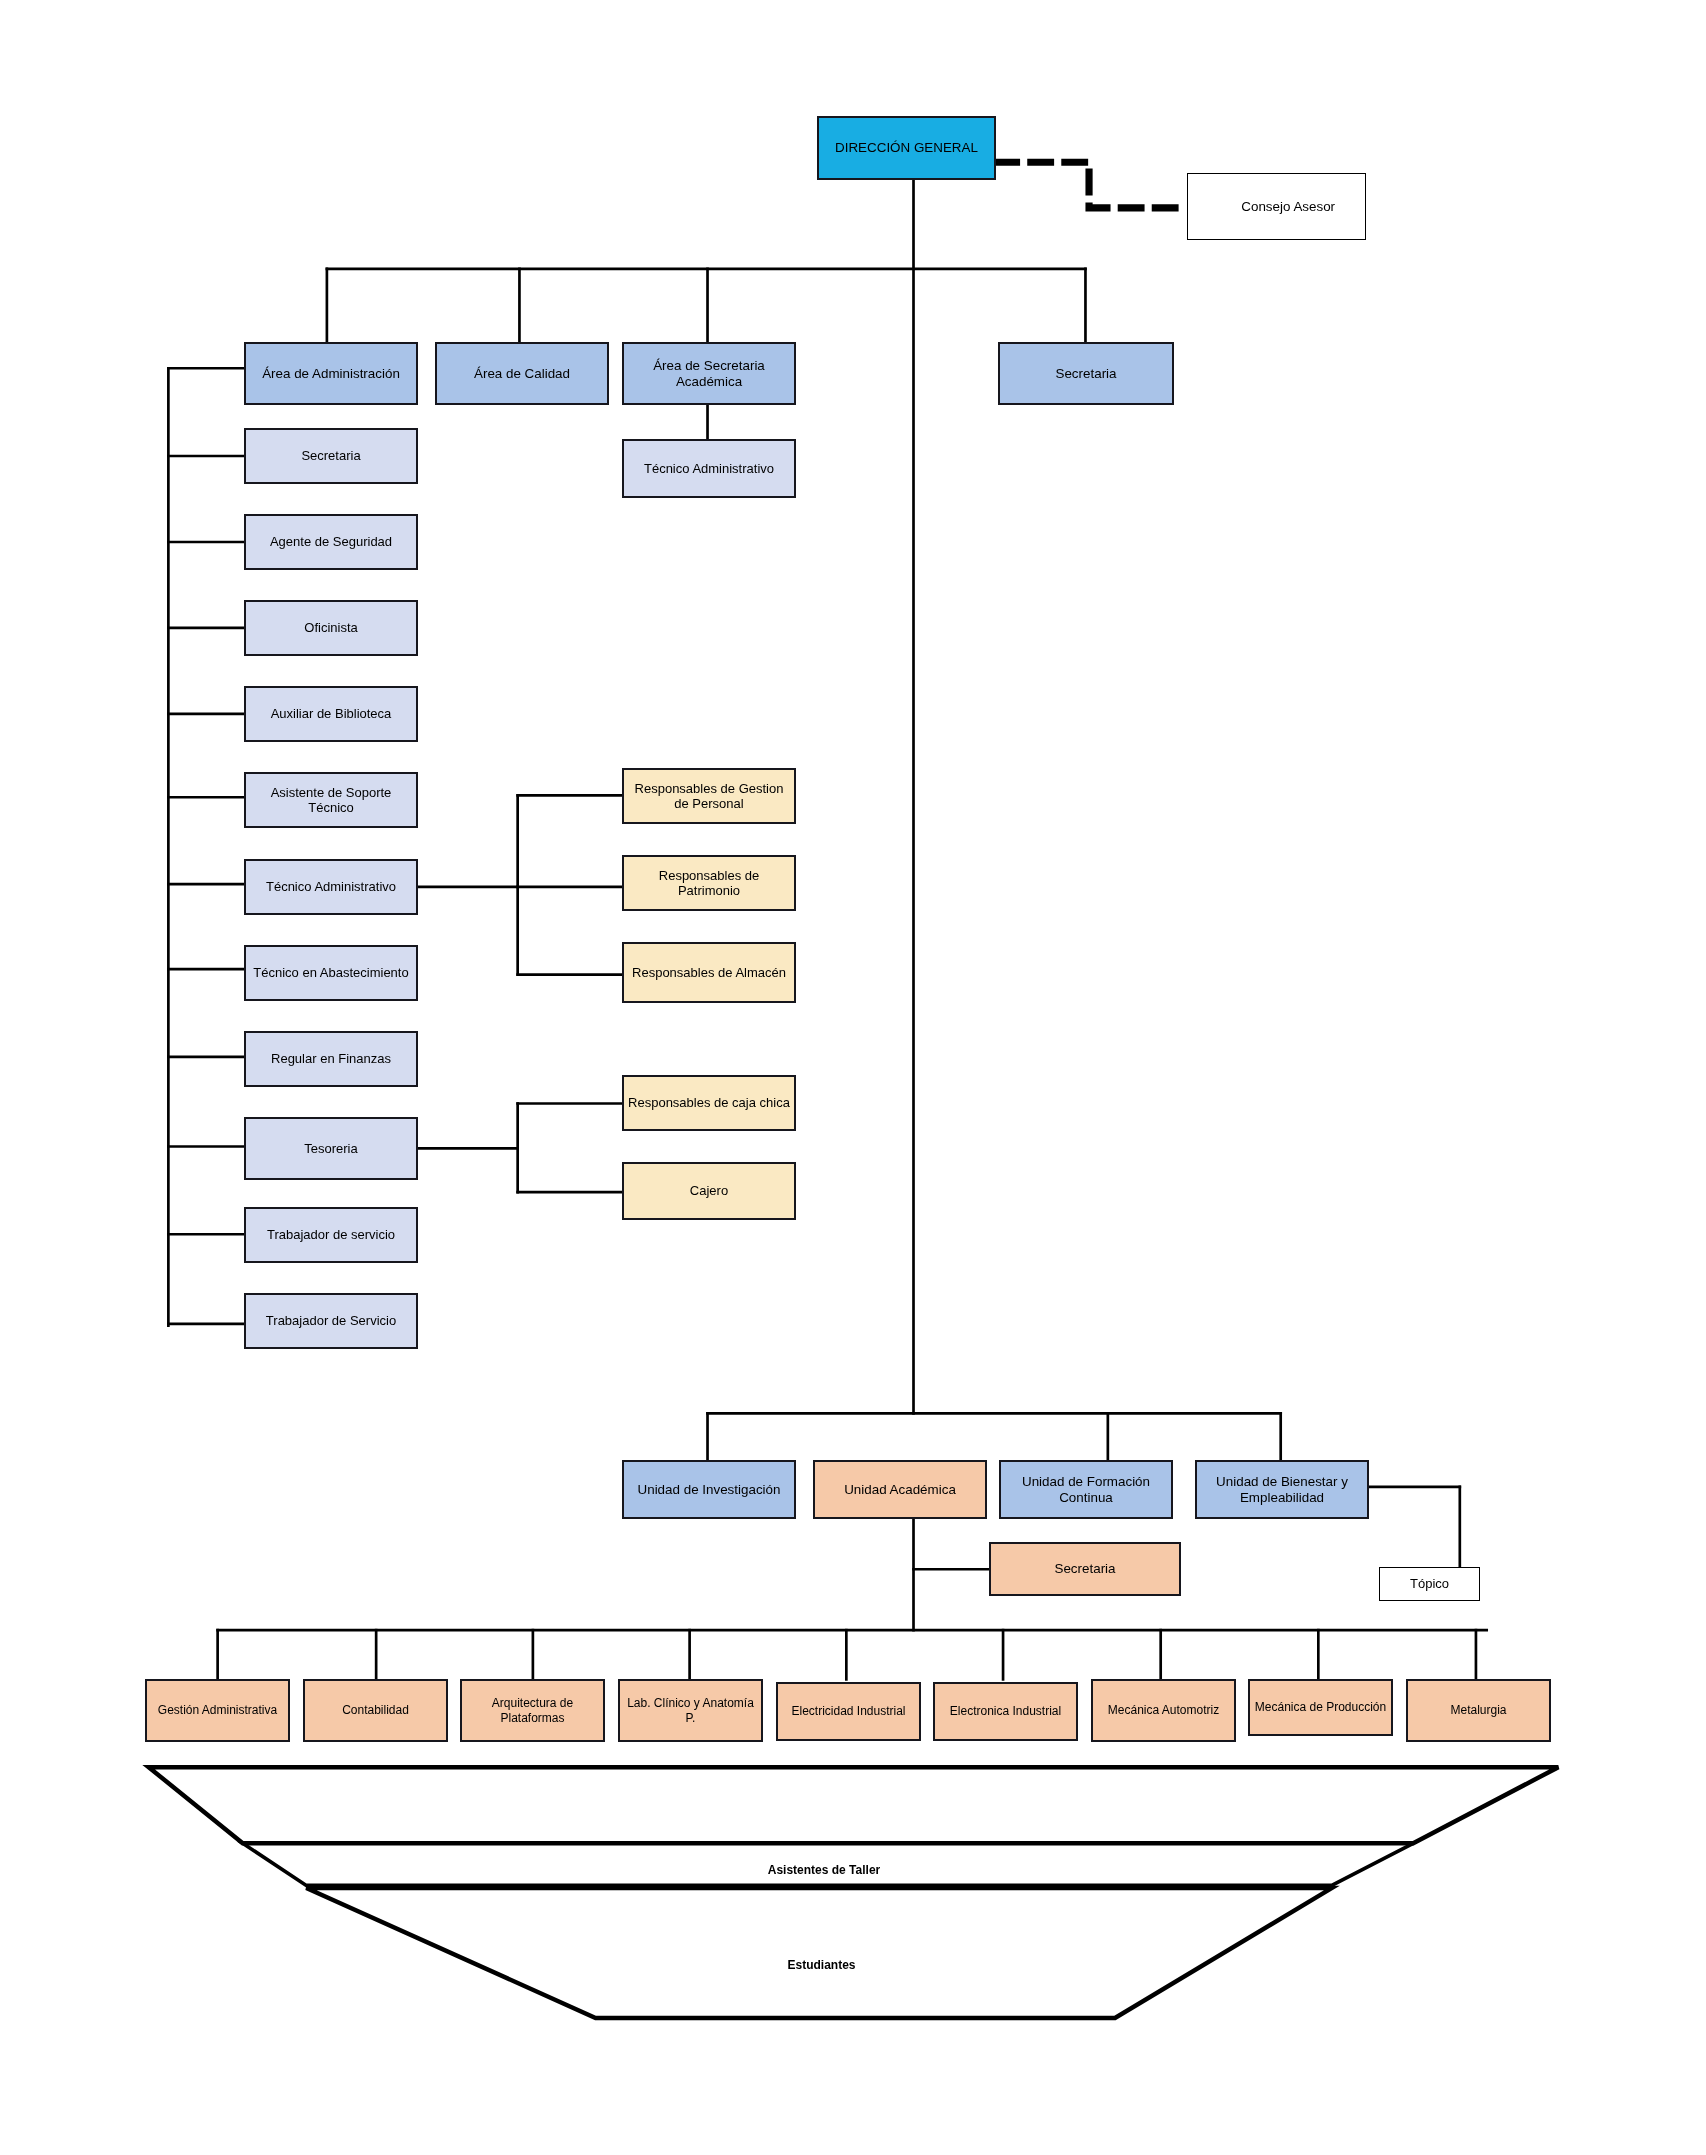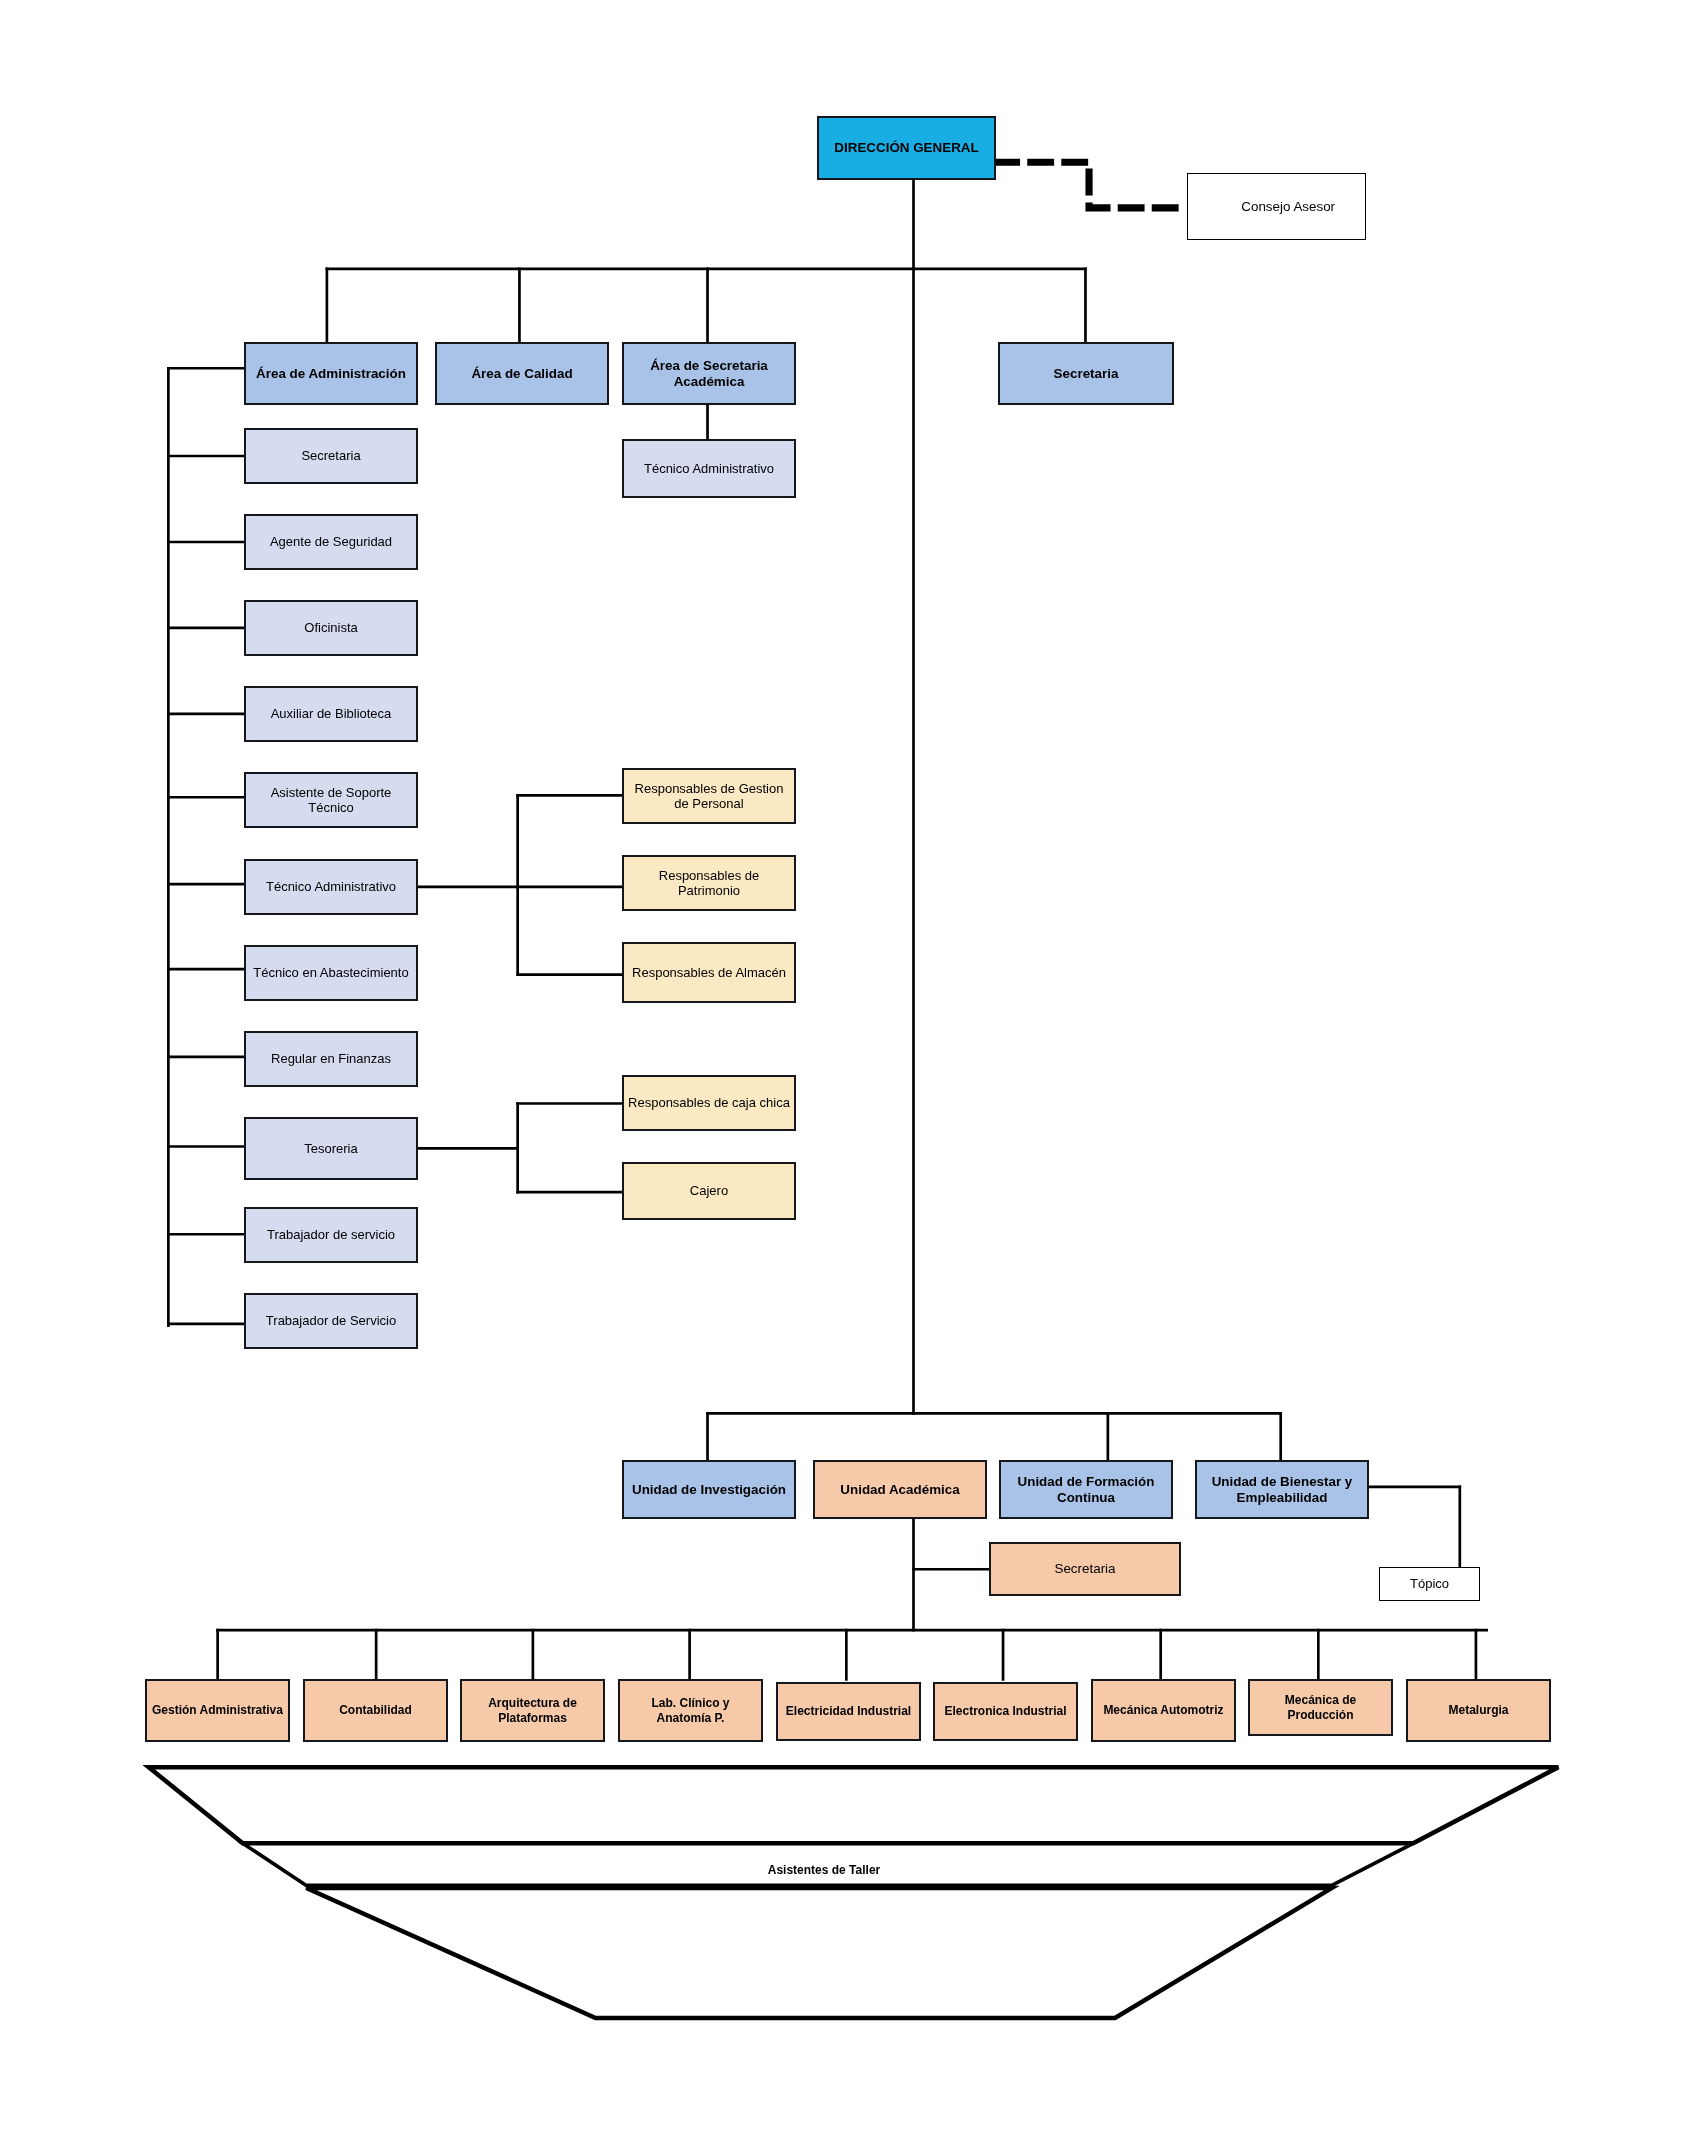"DIRECCIÓN GENERAL" .bold { font-weight: bold -> normal }
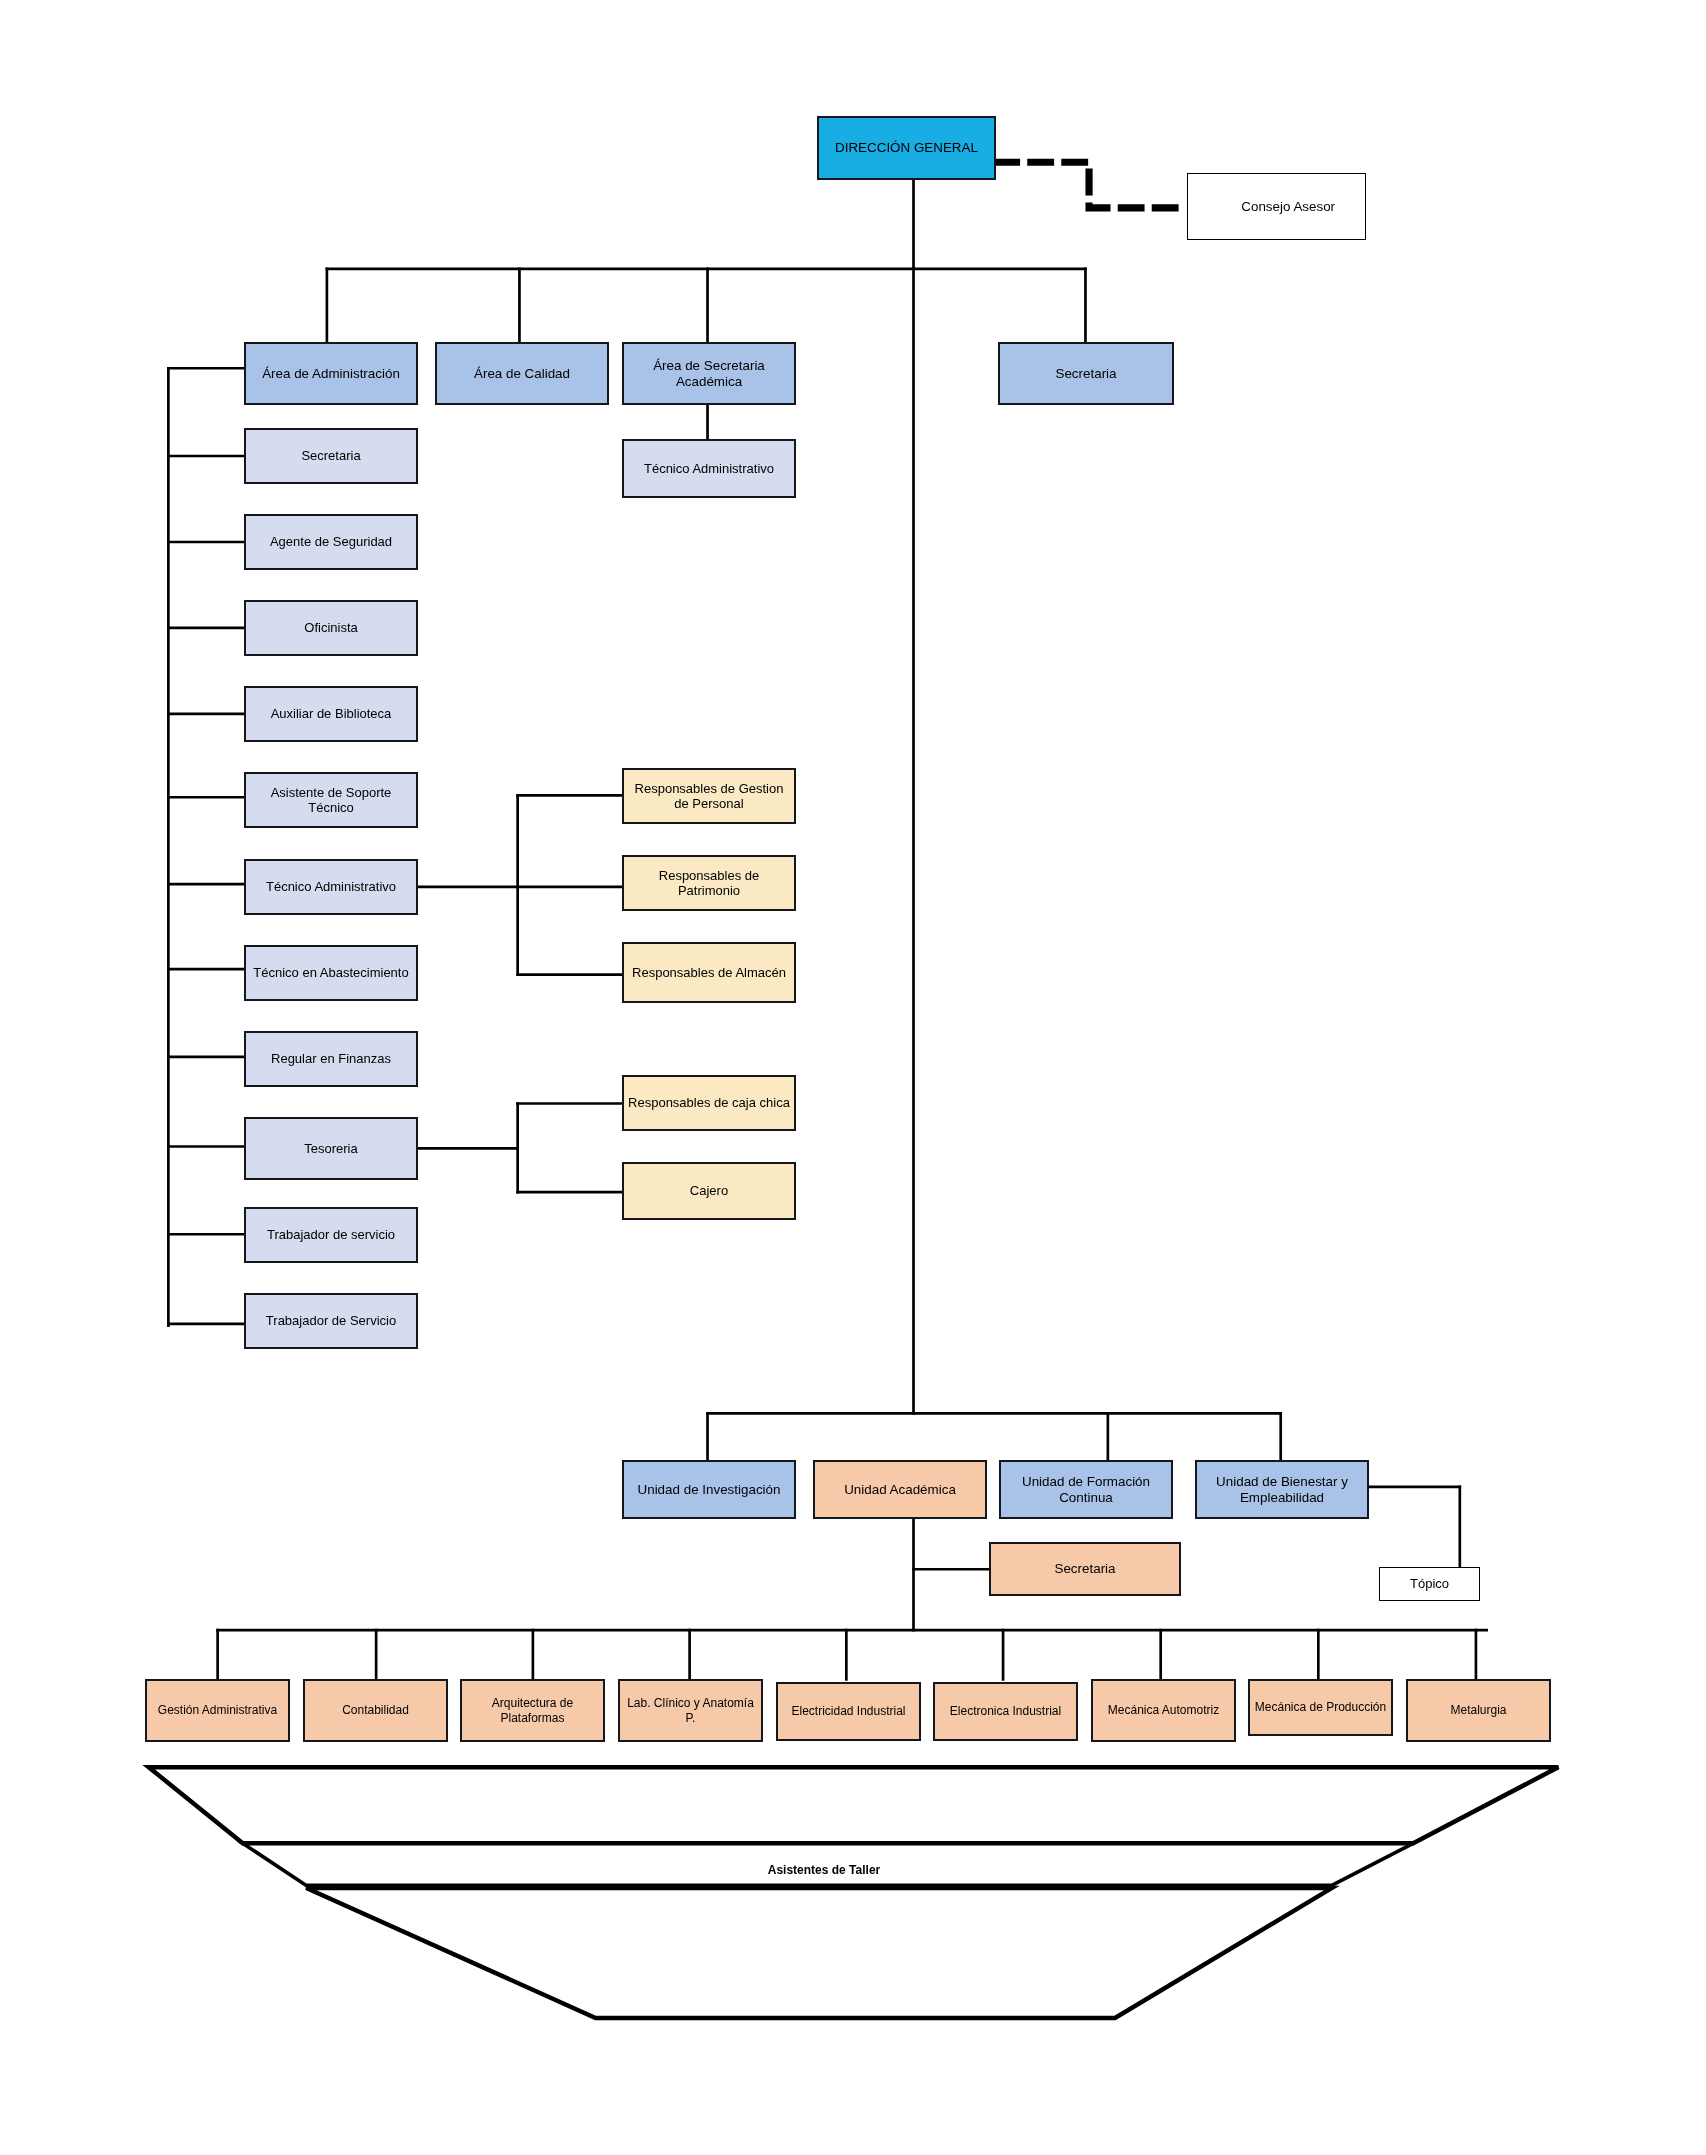"Estudiantes" div.pyr-label { html: none -> <div> <span>Estudiantes</span> </div> }
